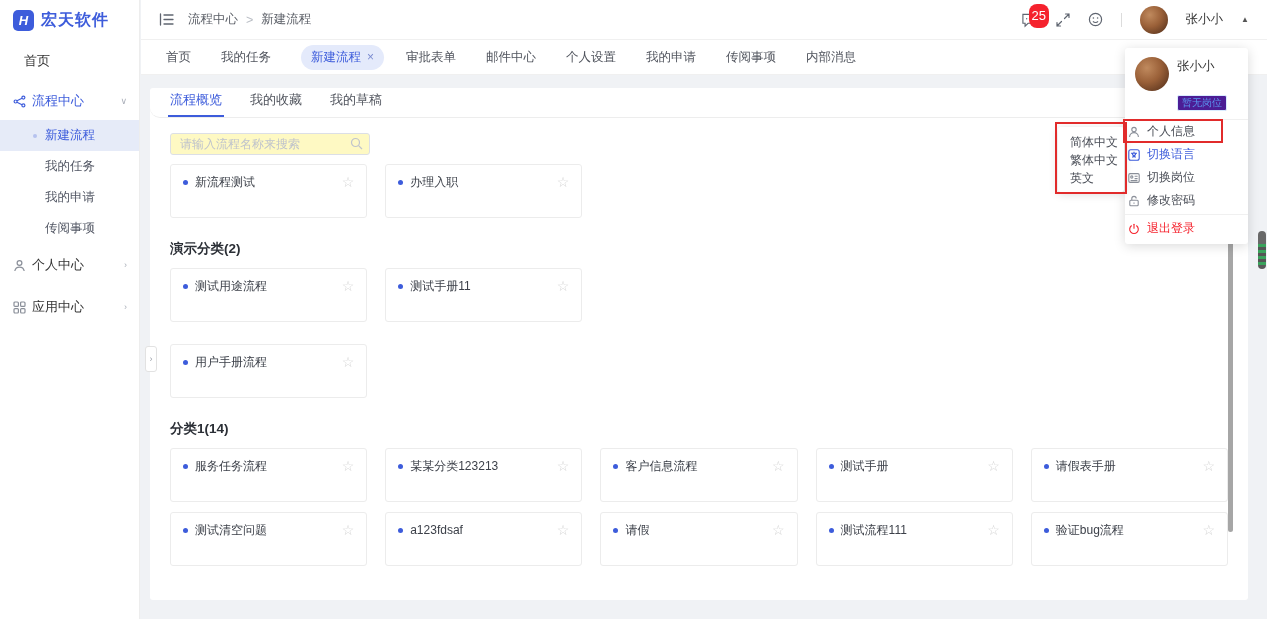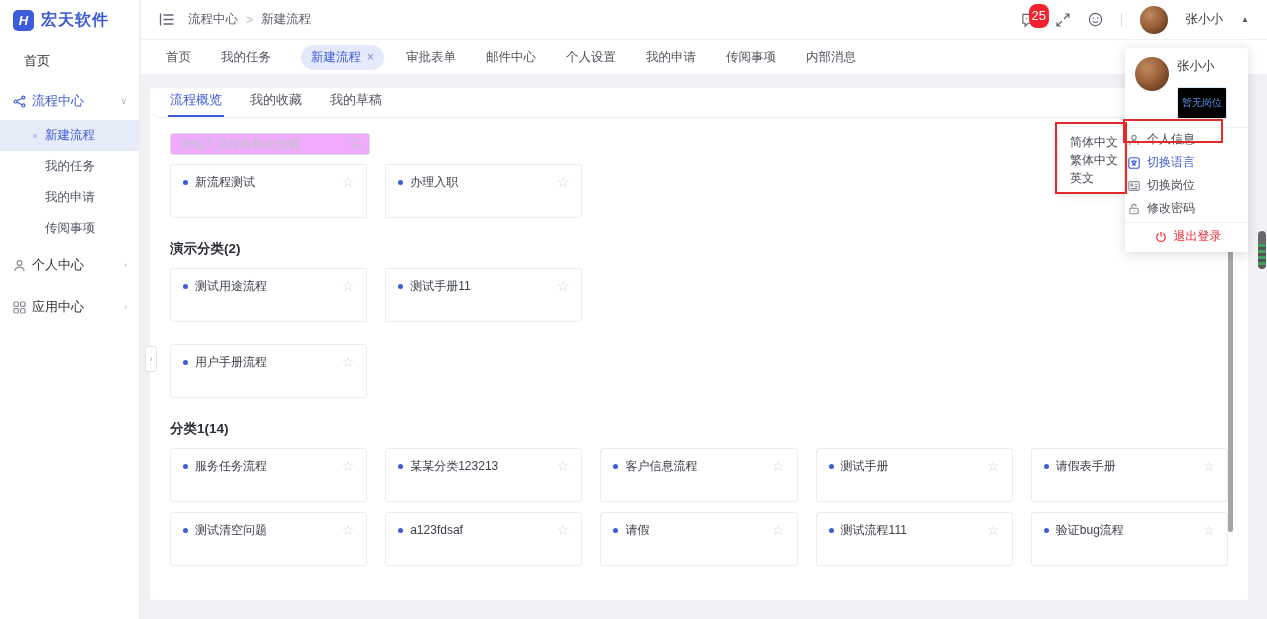"暂无岗位" .um-badge { background: #000000 -> #4c1d95; margin-top: 12px -> 20px; padding: 8px 4px -> 0 4px }
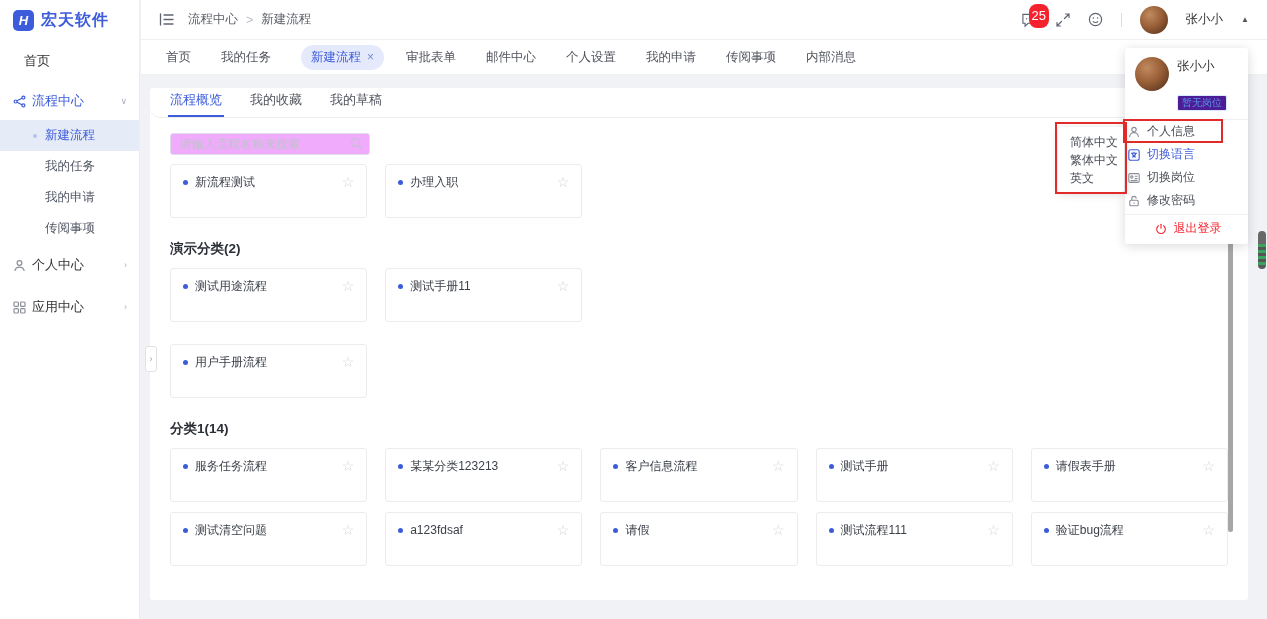"请输入流程名称来搜索" .searchbox input { background: #f0abfc -> #fef9c3 }
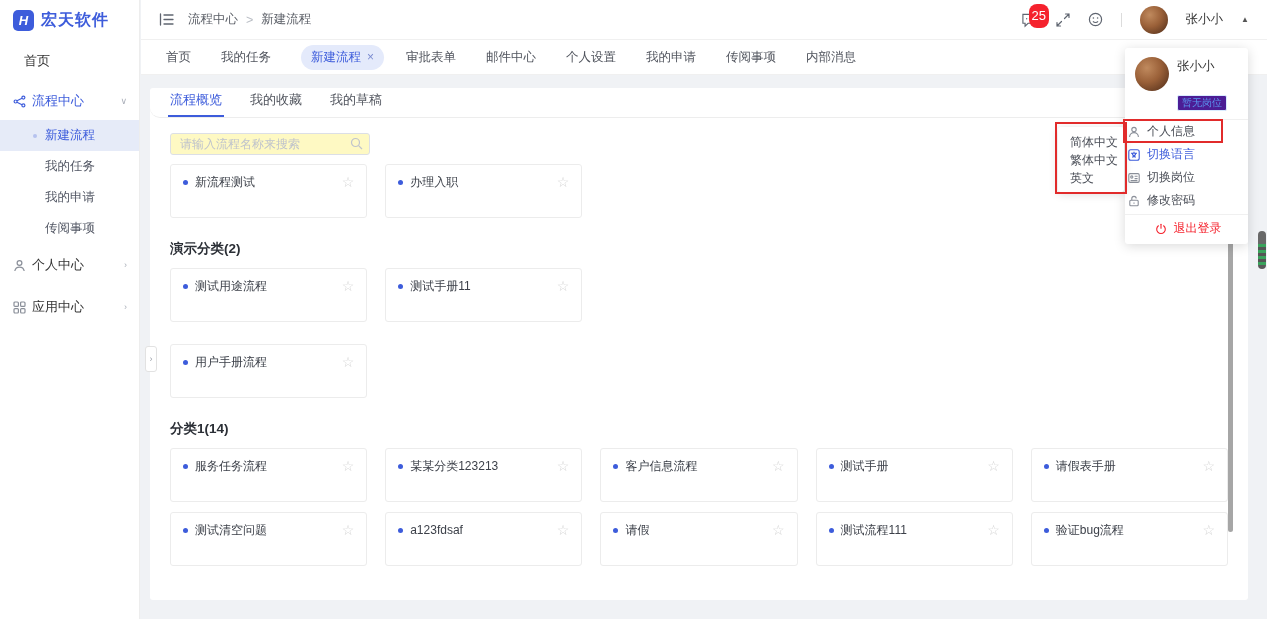"退出登录" .um-item.logout { justify-content: center -> none }
